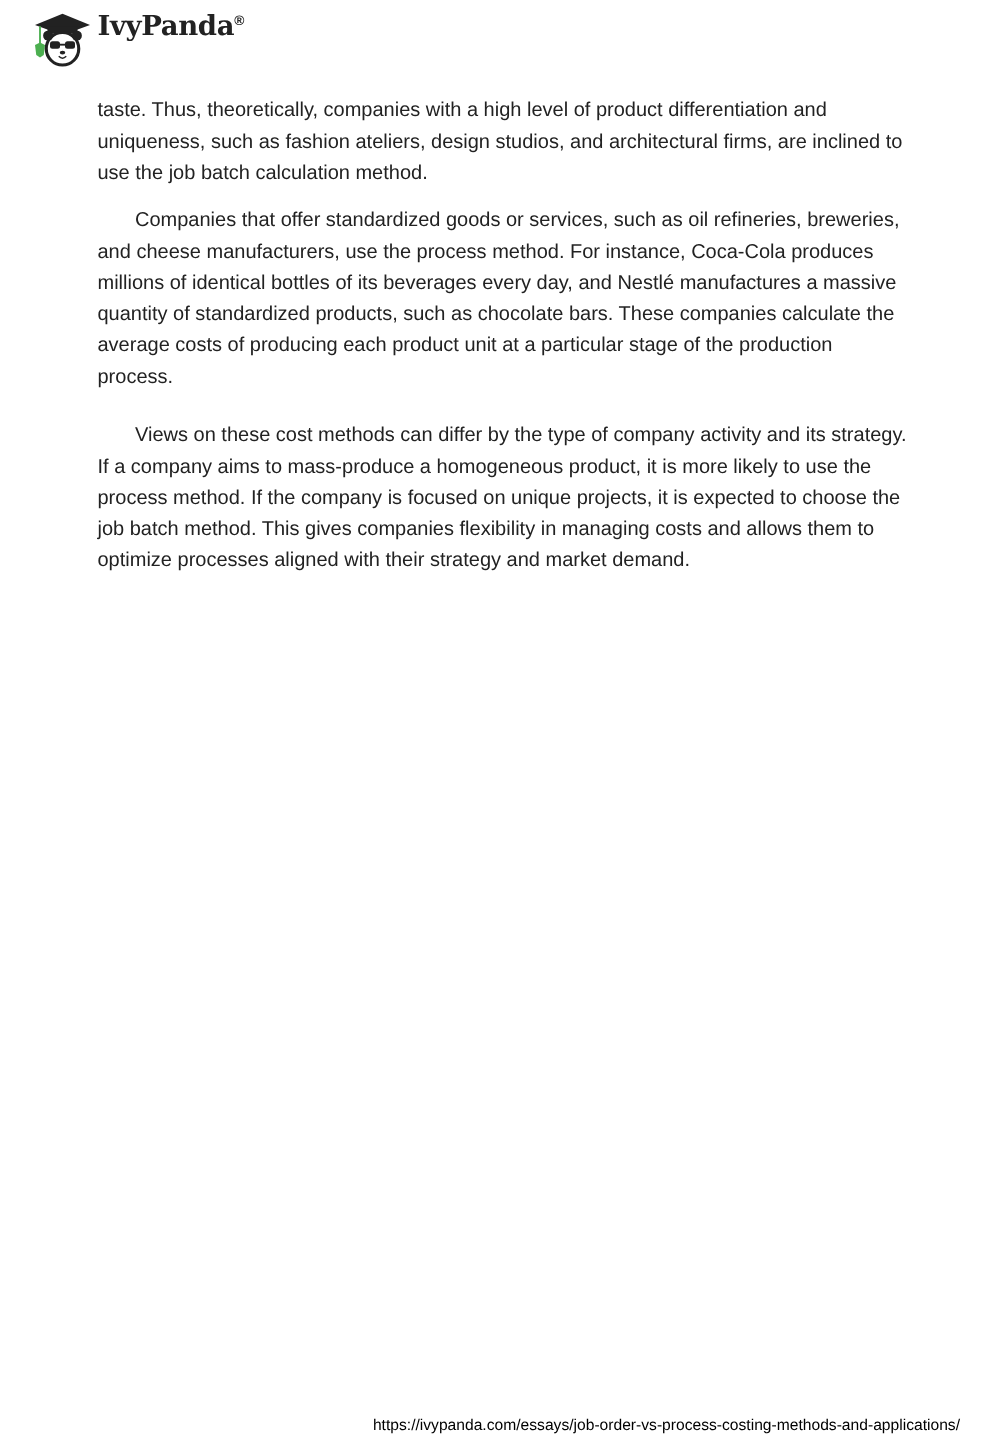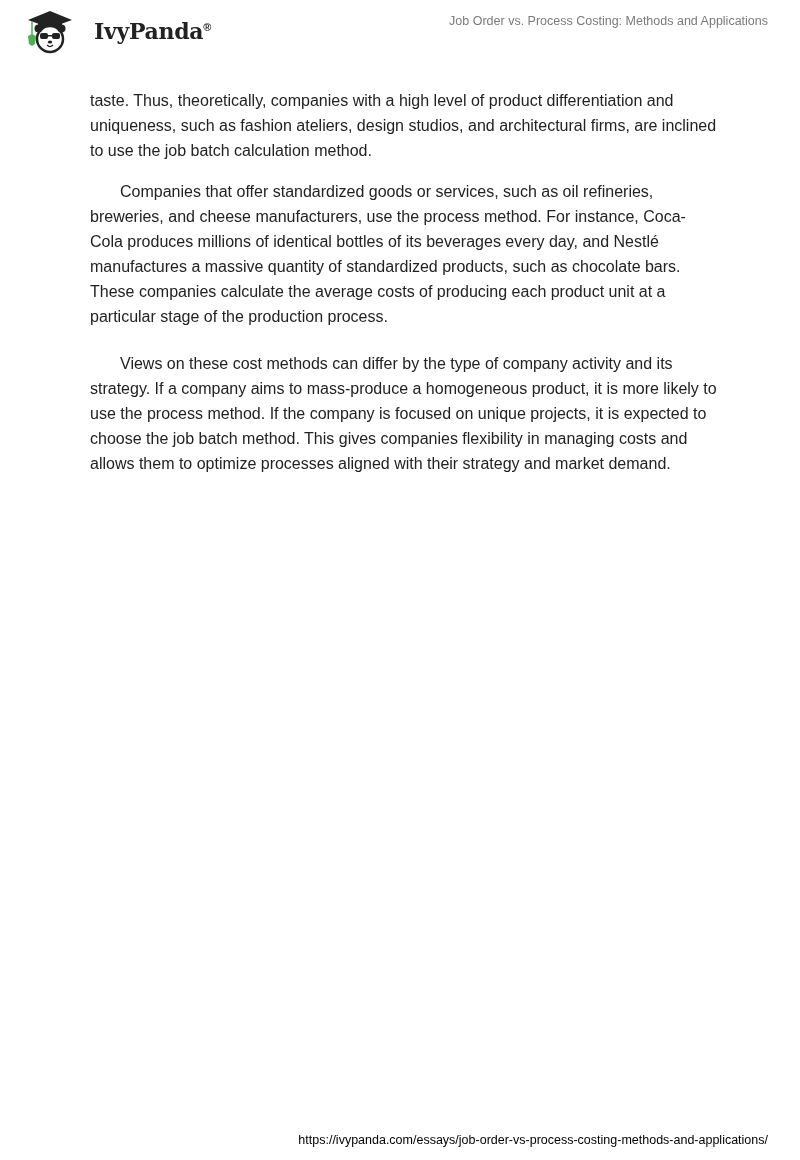"IvyPanda®" .logo { align-items: center -> flex-start; gap: 16px -> none }
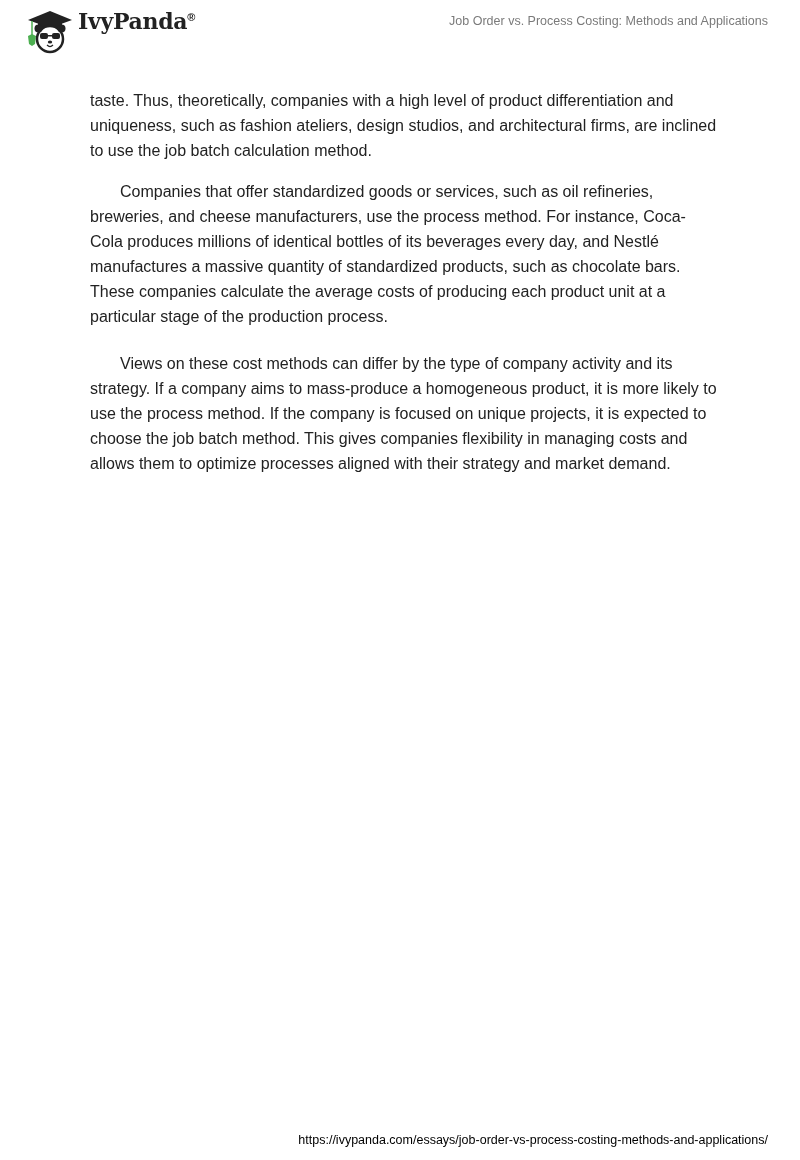"Job Order vs. Process Costing:" div.doc-title { html: <div>Job Order vs. Process Costing: Methods and Applications</div> -> none }
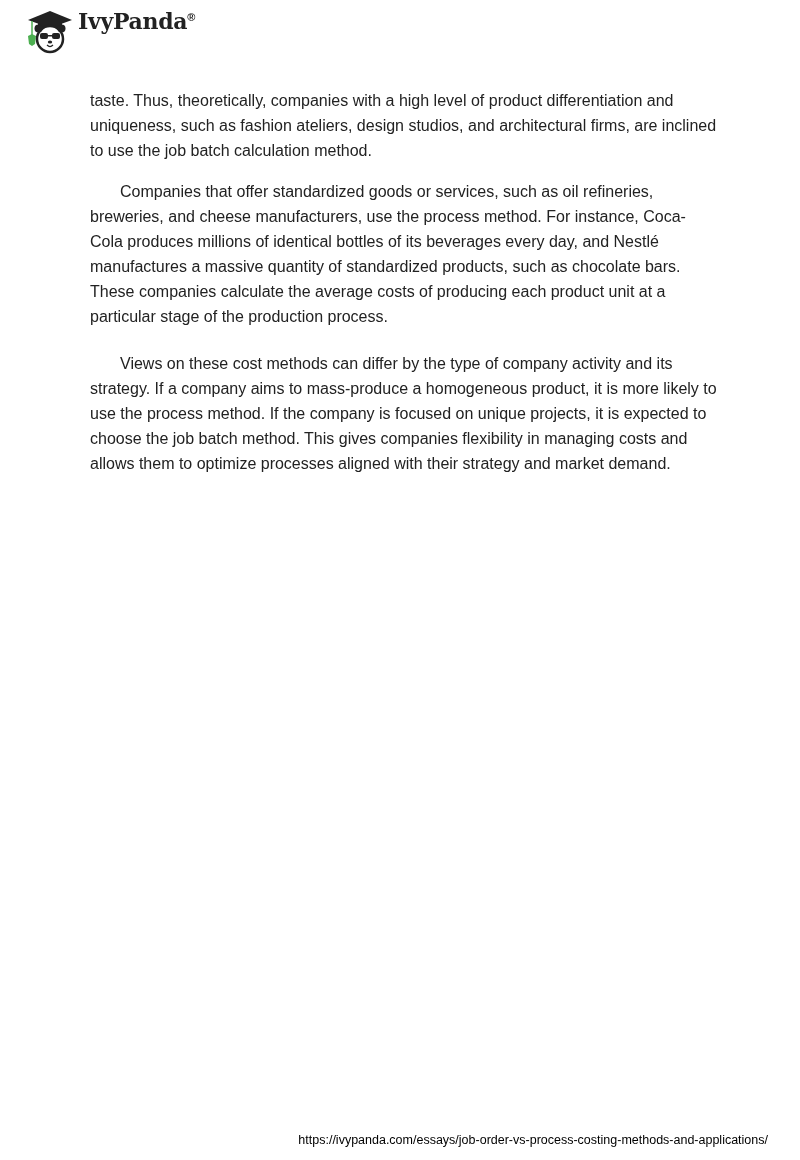"taste. Thus, theoretically, companies" p { margin: 16px -> 4px }
